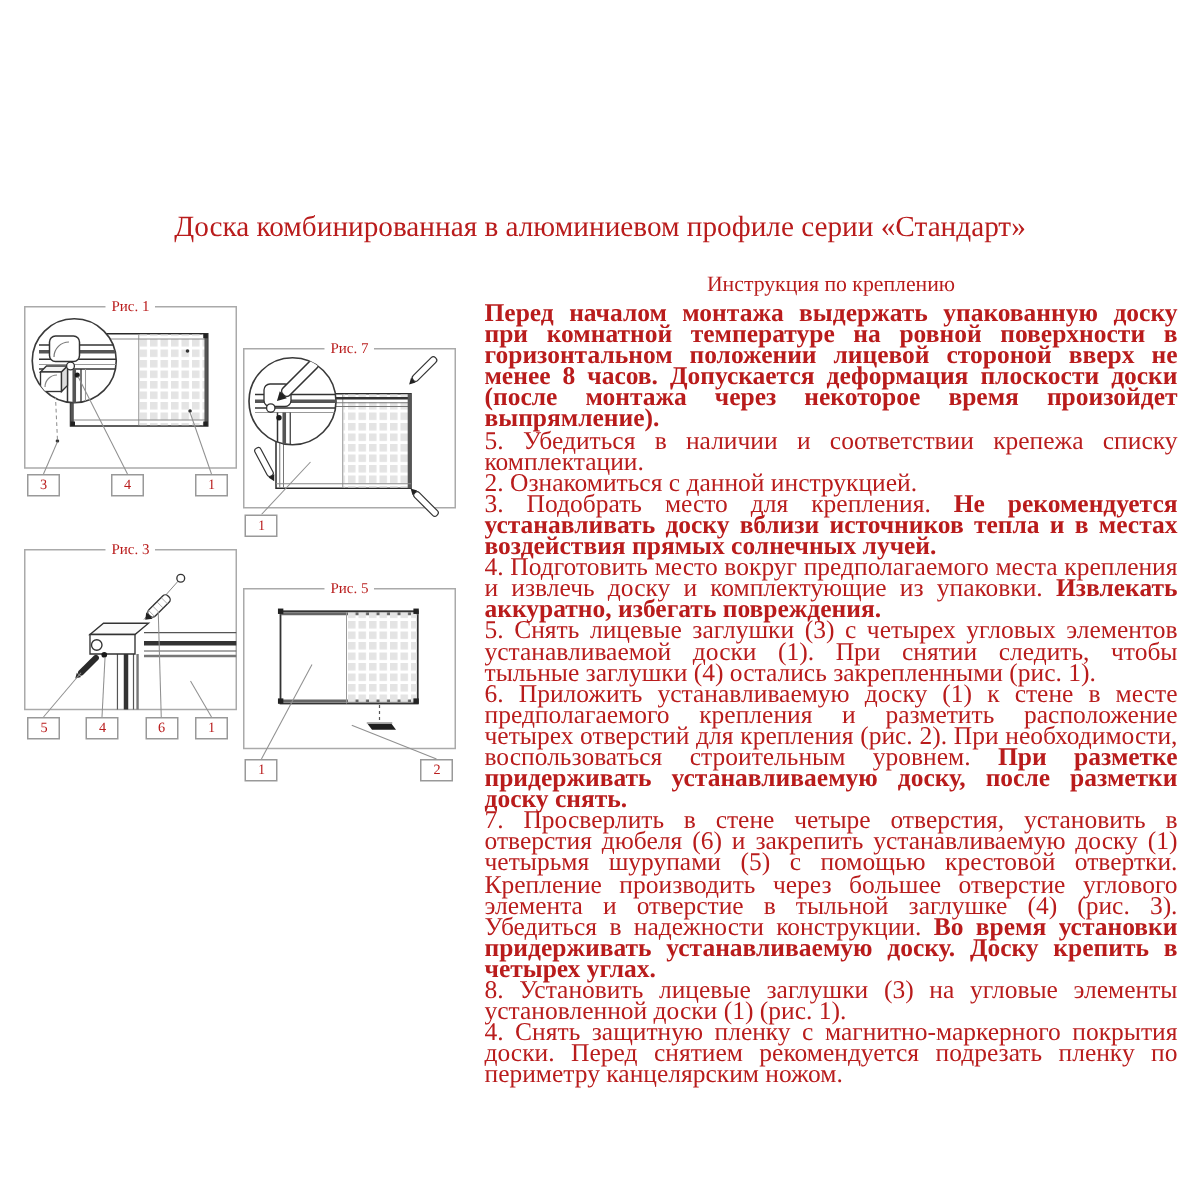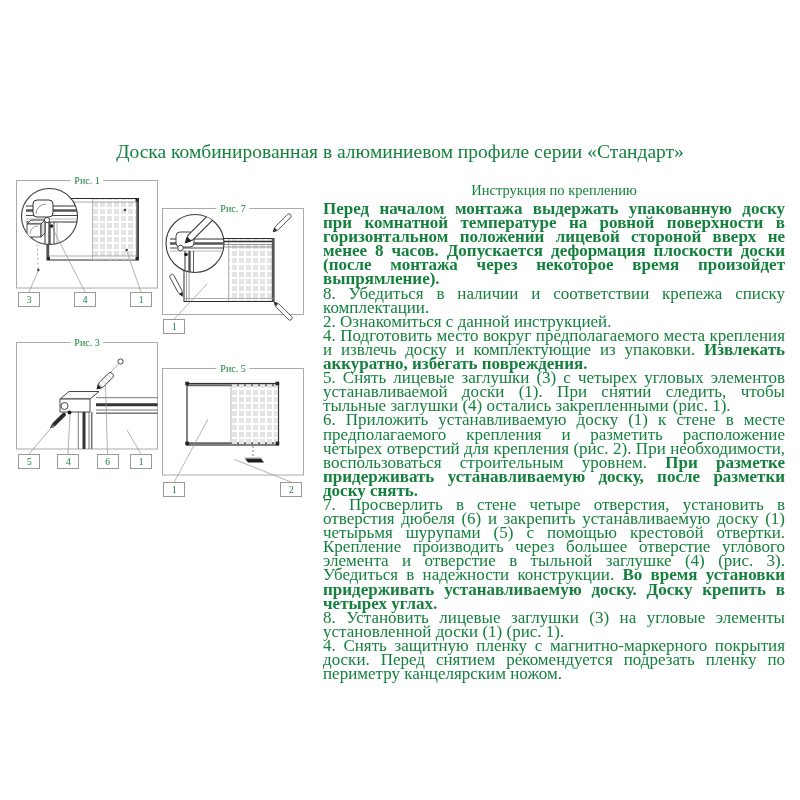"Доска комбинированная в алюминиевом" .page { color: #15803d -> #b91c1c }
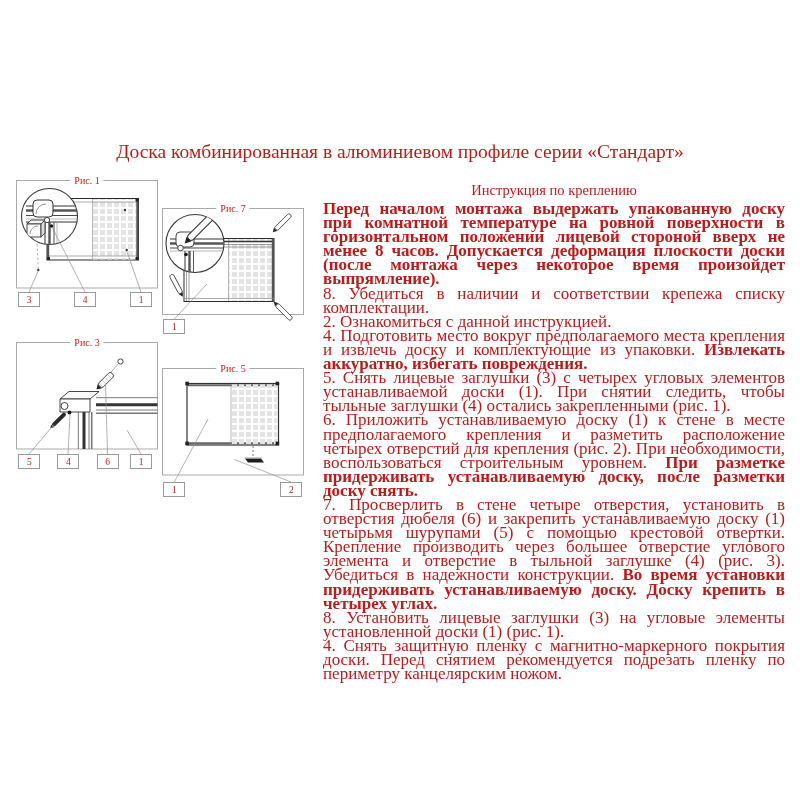"Рис. 1" .fig { margin-top: none -> 24px }
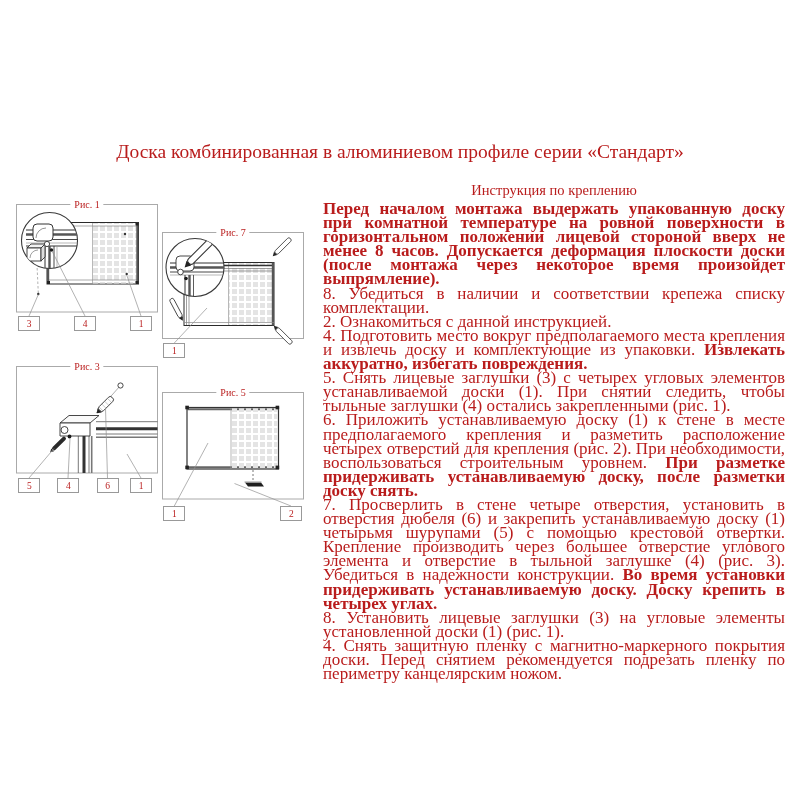"8. Убедиться в наличии и" span { text: 8 -> 5 }
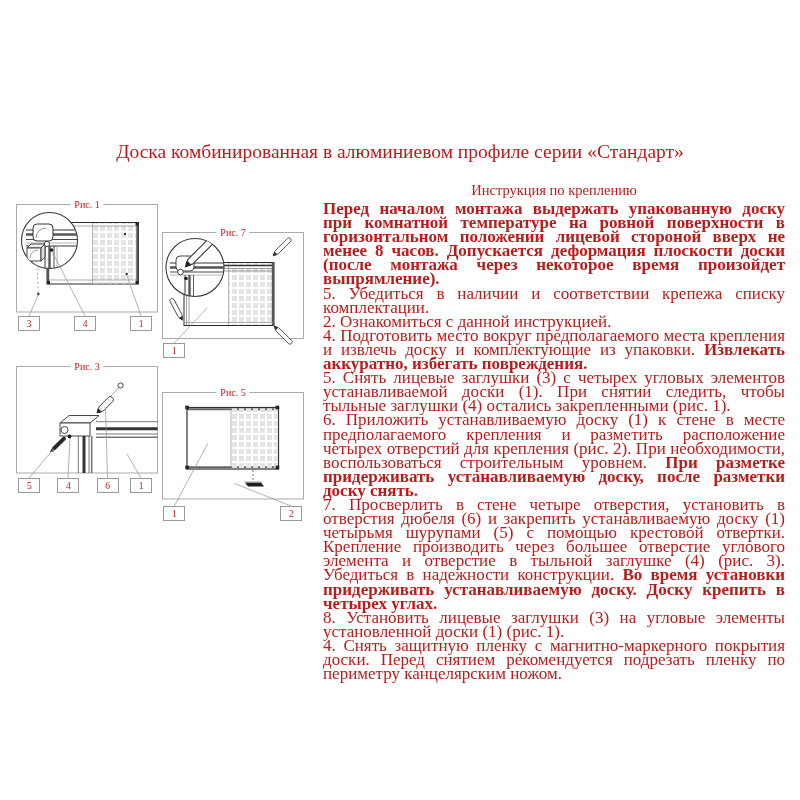"3. Подобрать место для крепления." div.item { html: none -> <div><span>3. Подобрать место для крепления. </span><span>Не рекомендуется устанавливать доску вблизи источников тепла и в местах воздействия прямых солнечных лучей.</span></div> }
